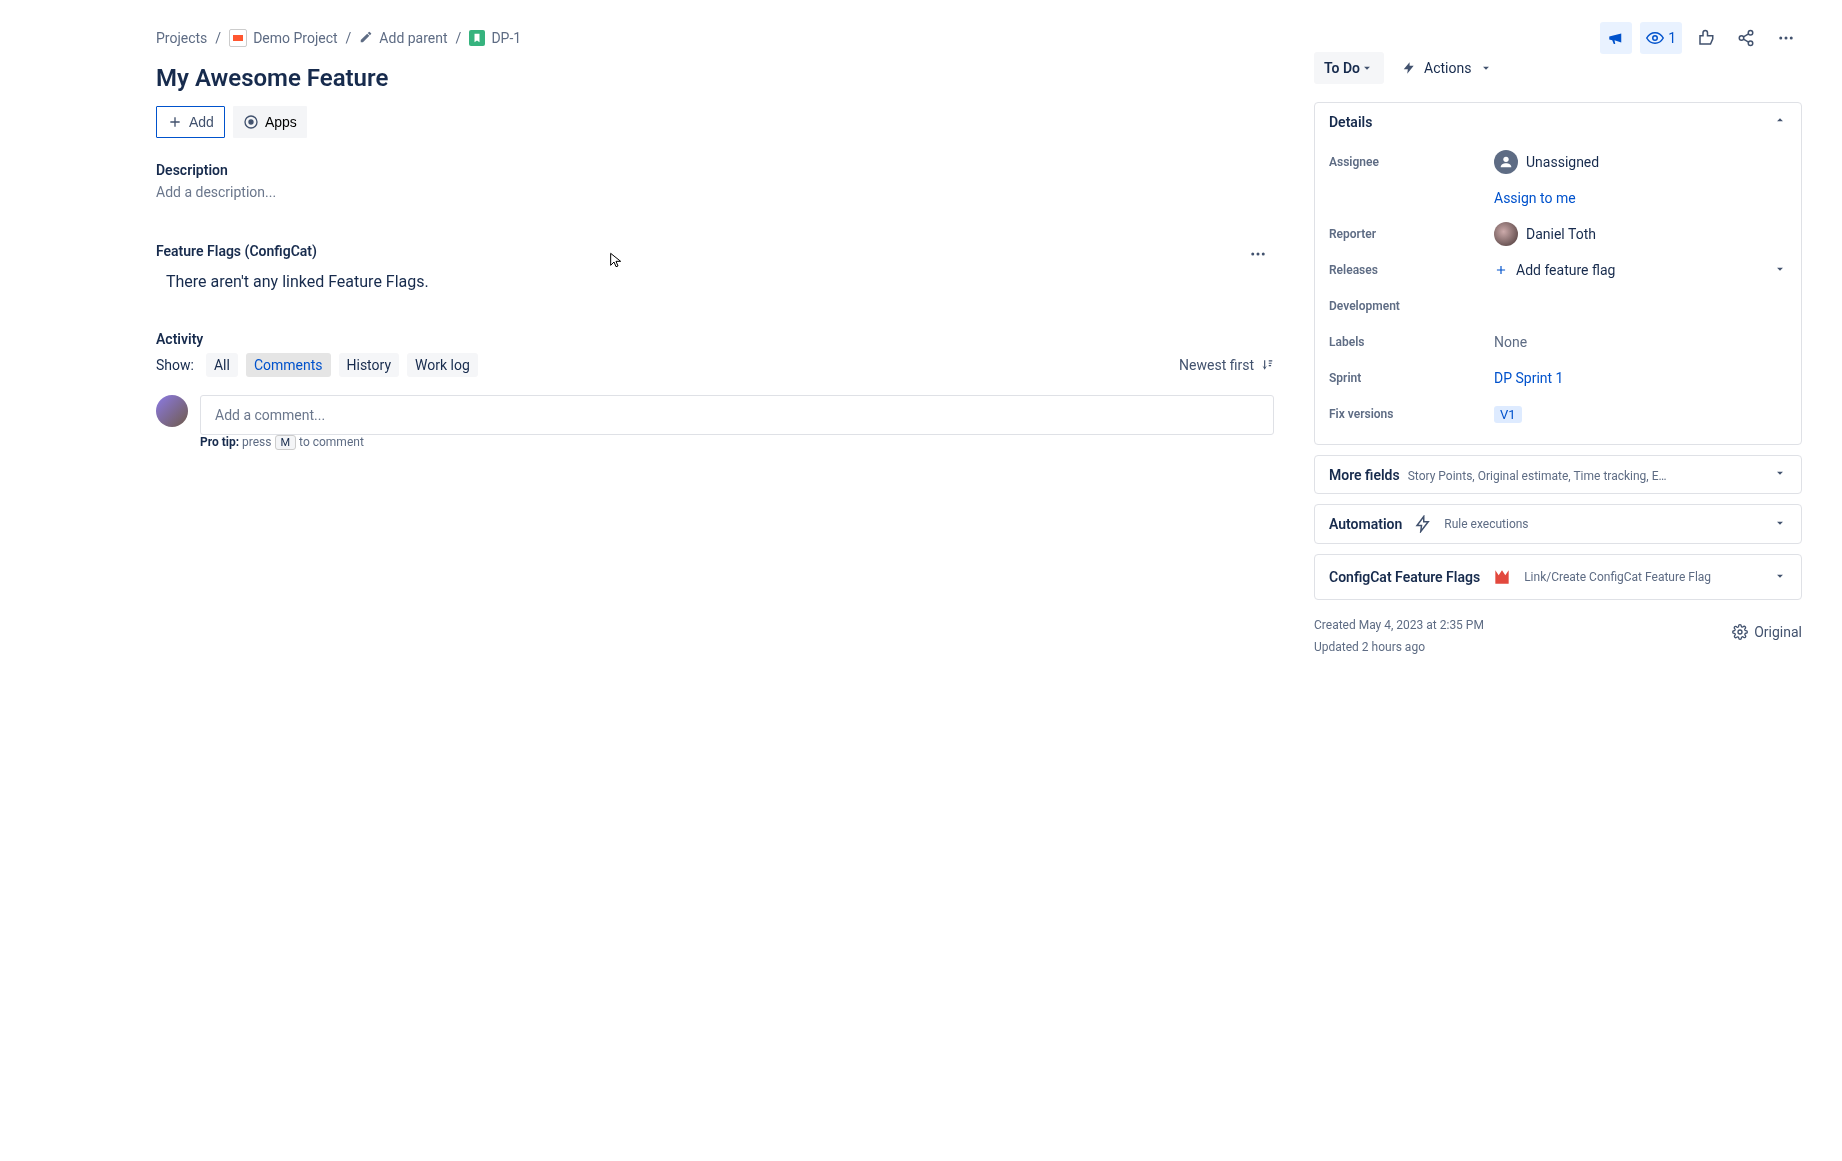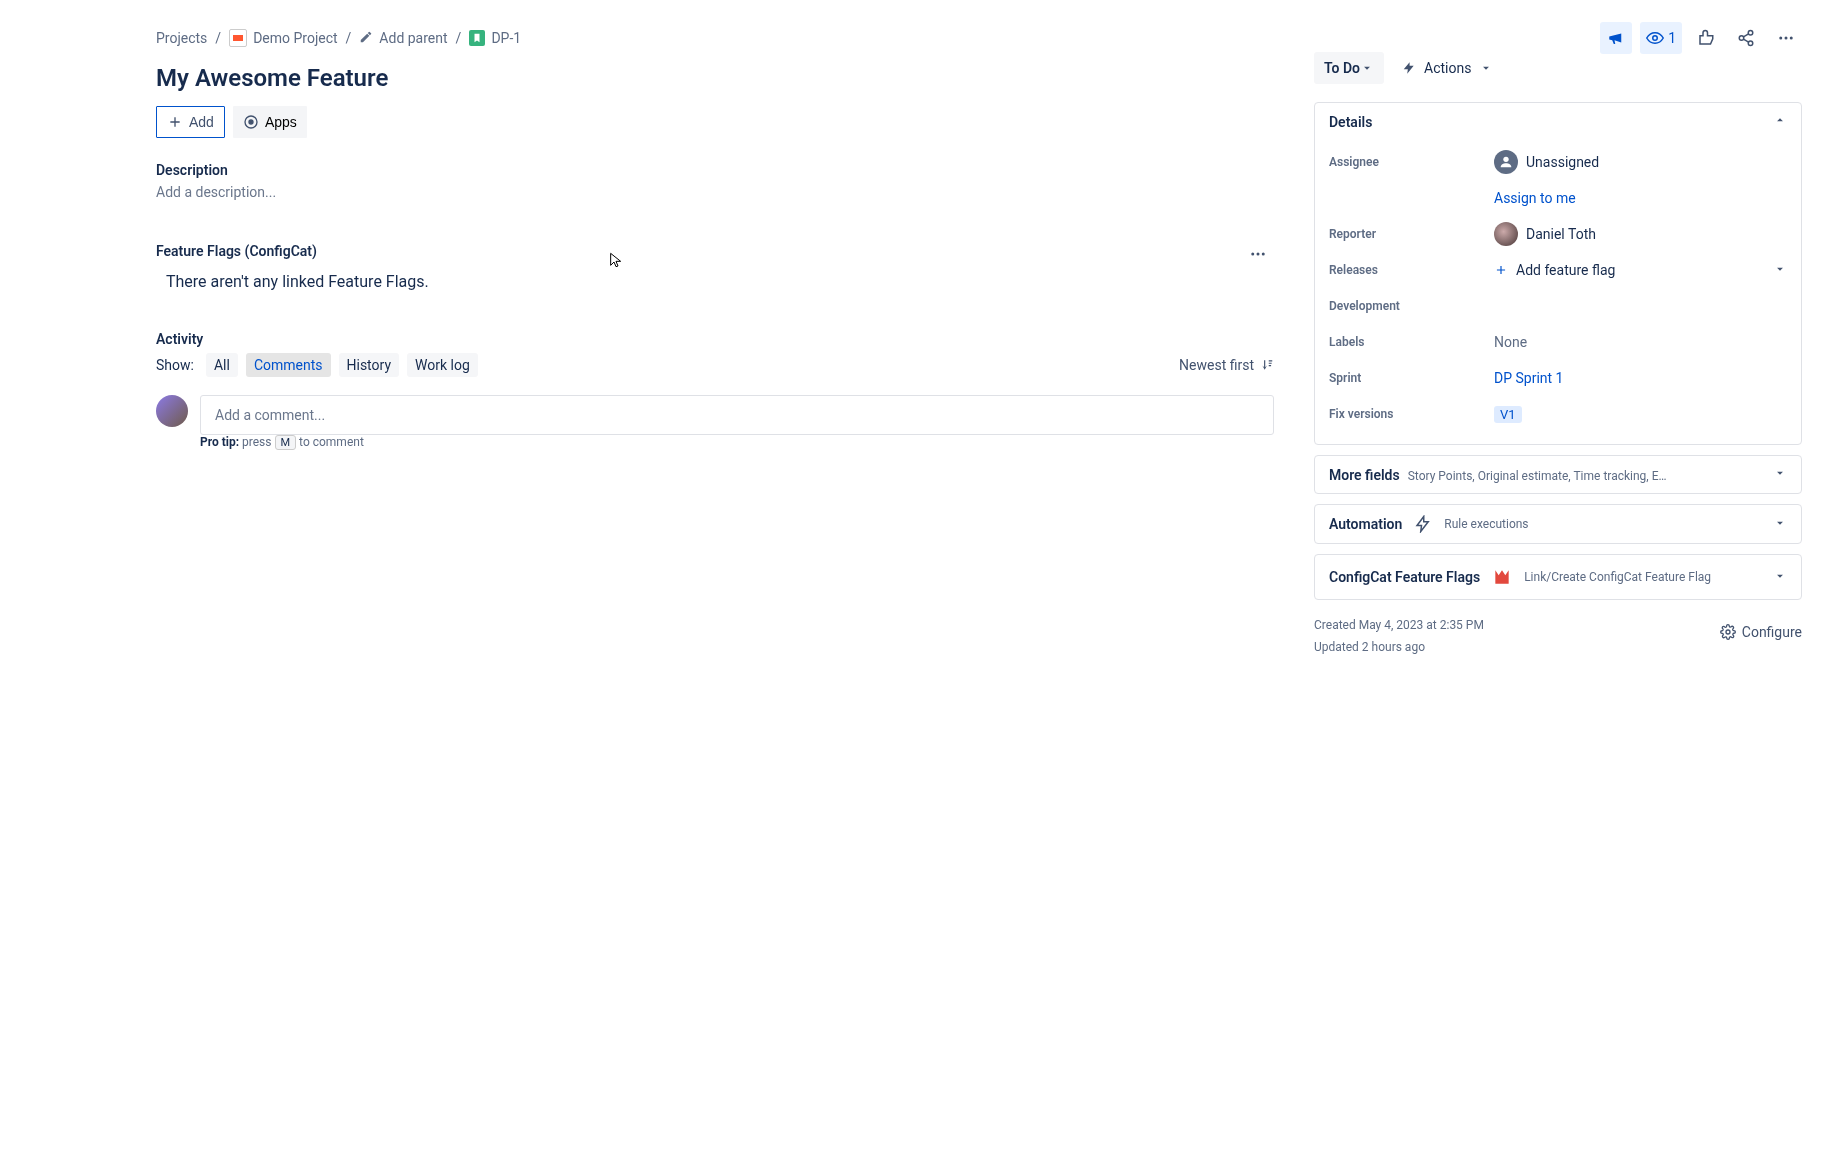"Configure" span { text: Configure -> Original }
